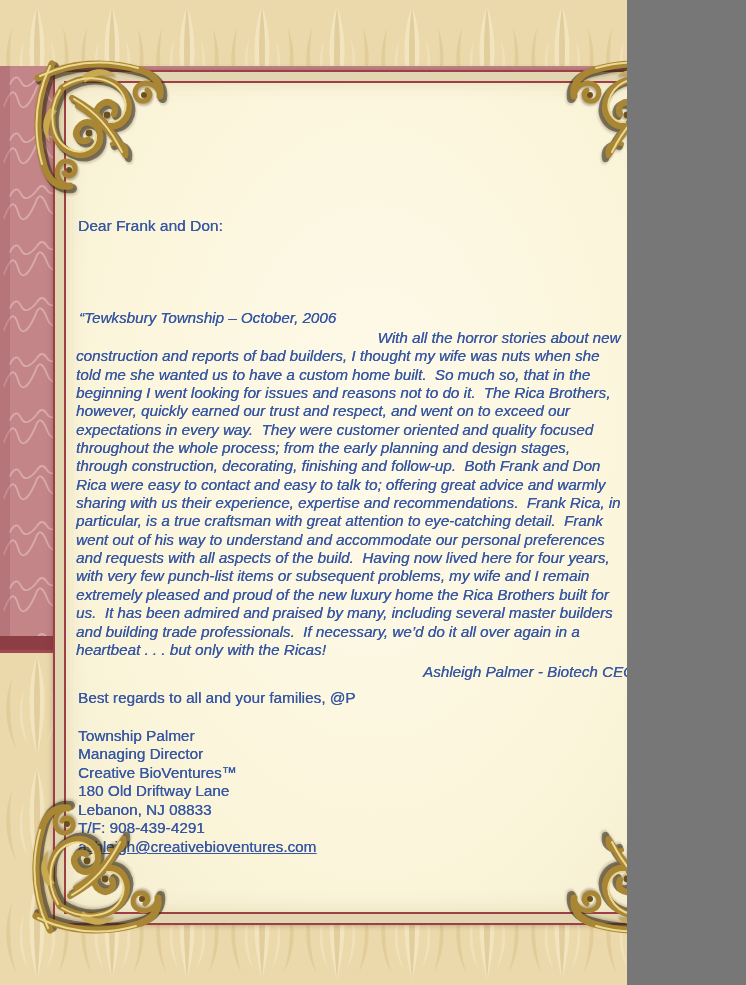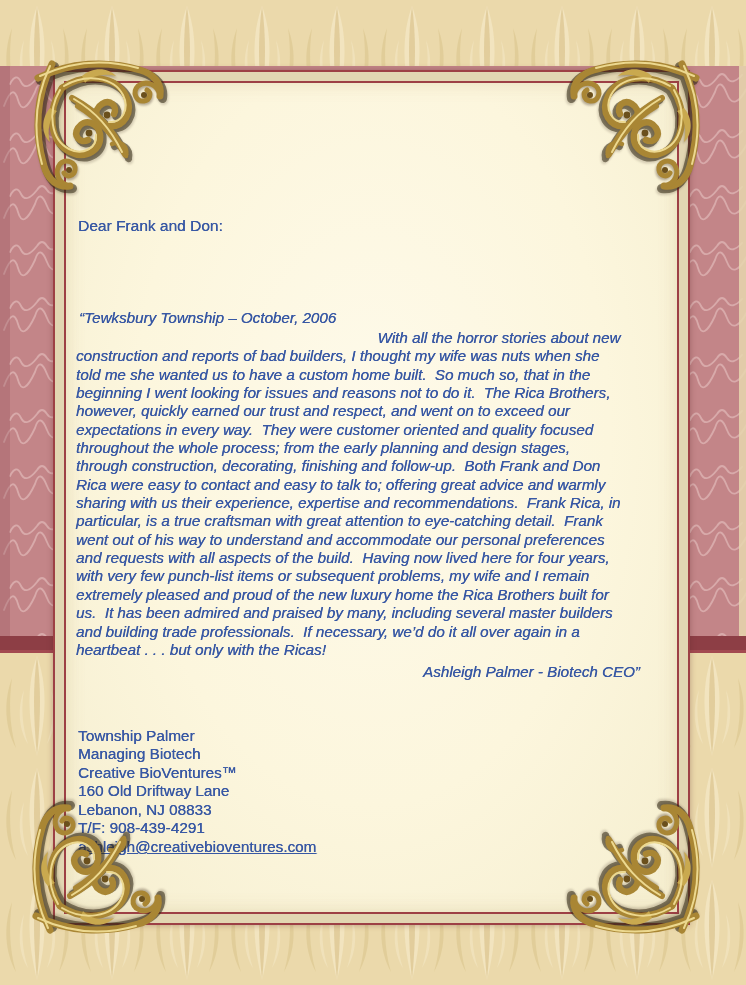"Dear Frank and Don:" .page { width: 746px -> 627px }
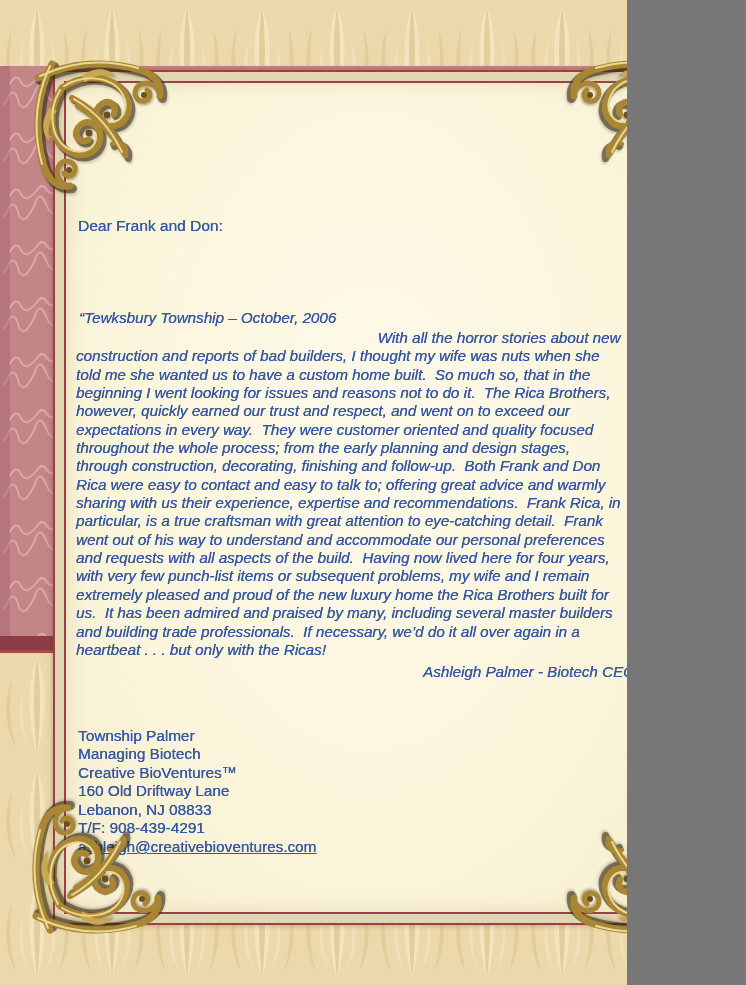"Best regards to all and" div.txt { html: none -> <div>Best regards to all and your families, @P</div> }
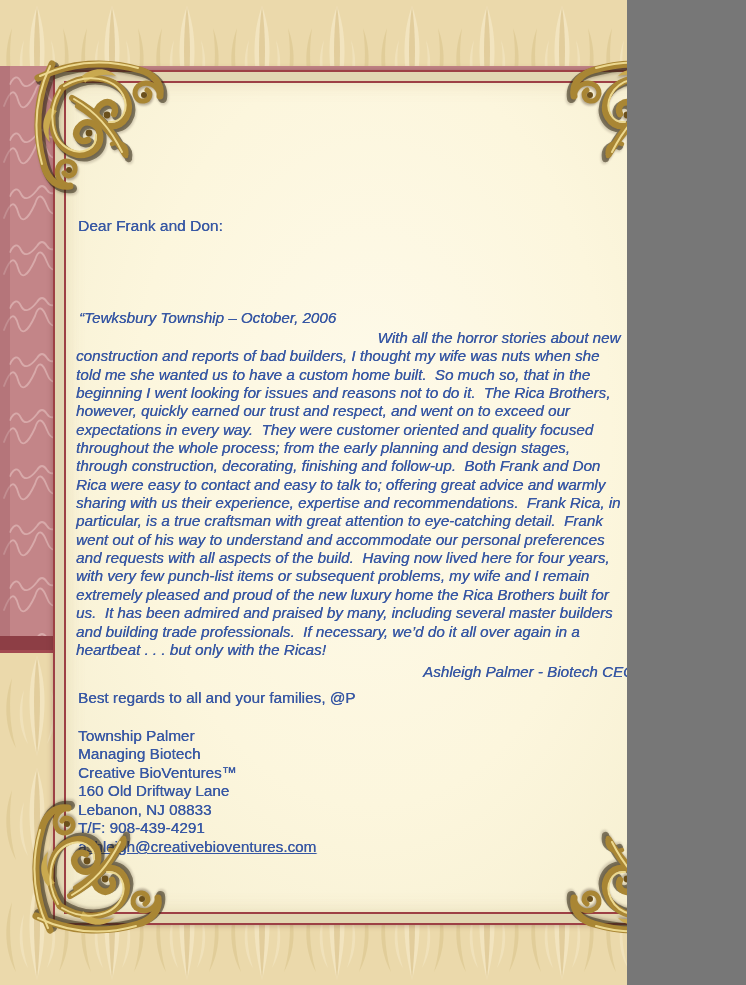"Managing Biotech" div.sig-line { text: Biotech -> Director }
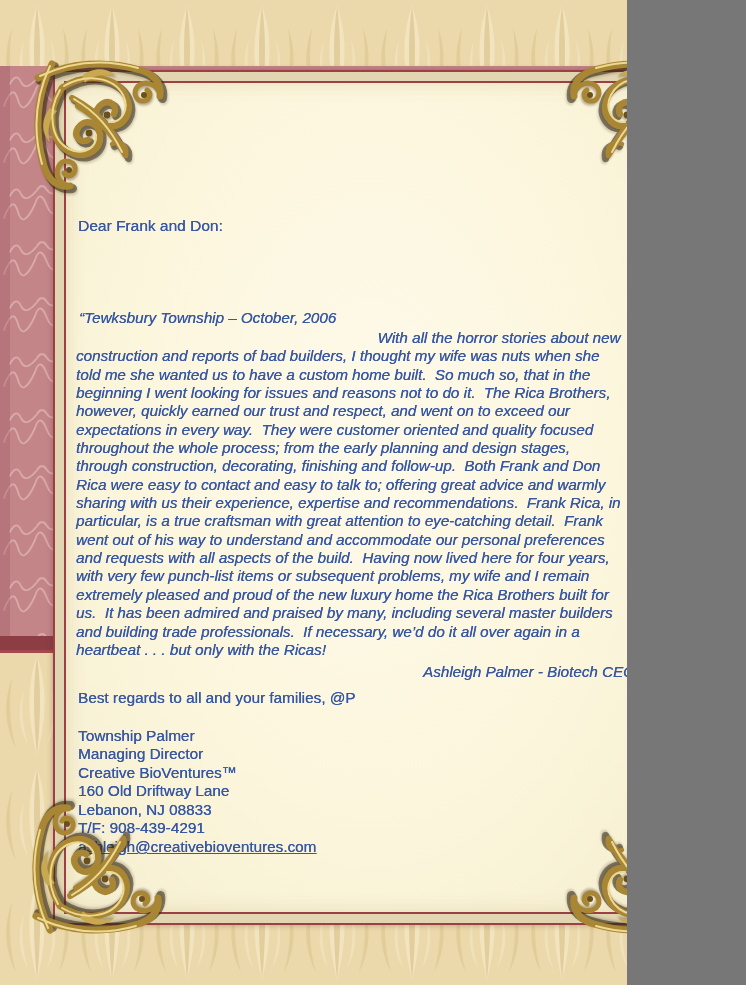"160 Old Driftway Lane" div.sig-line { text: 160 -> 180 }
